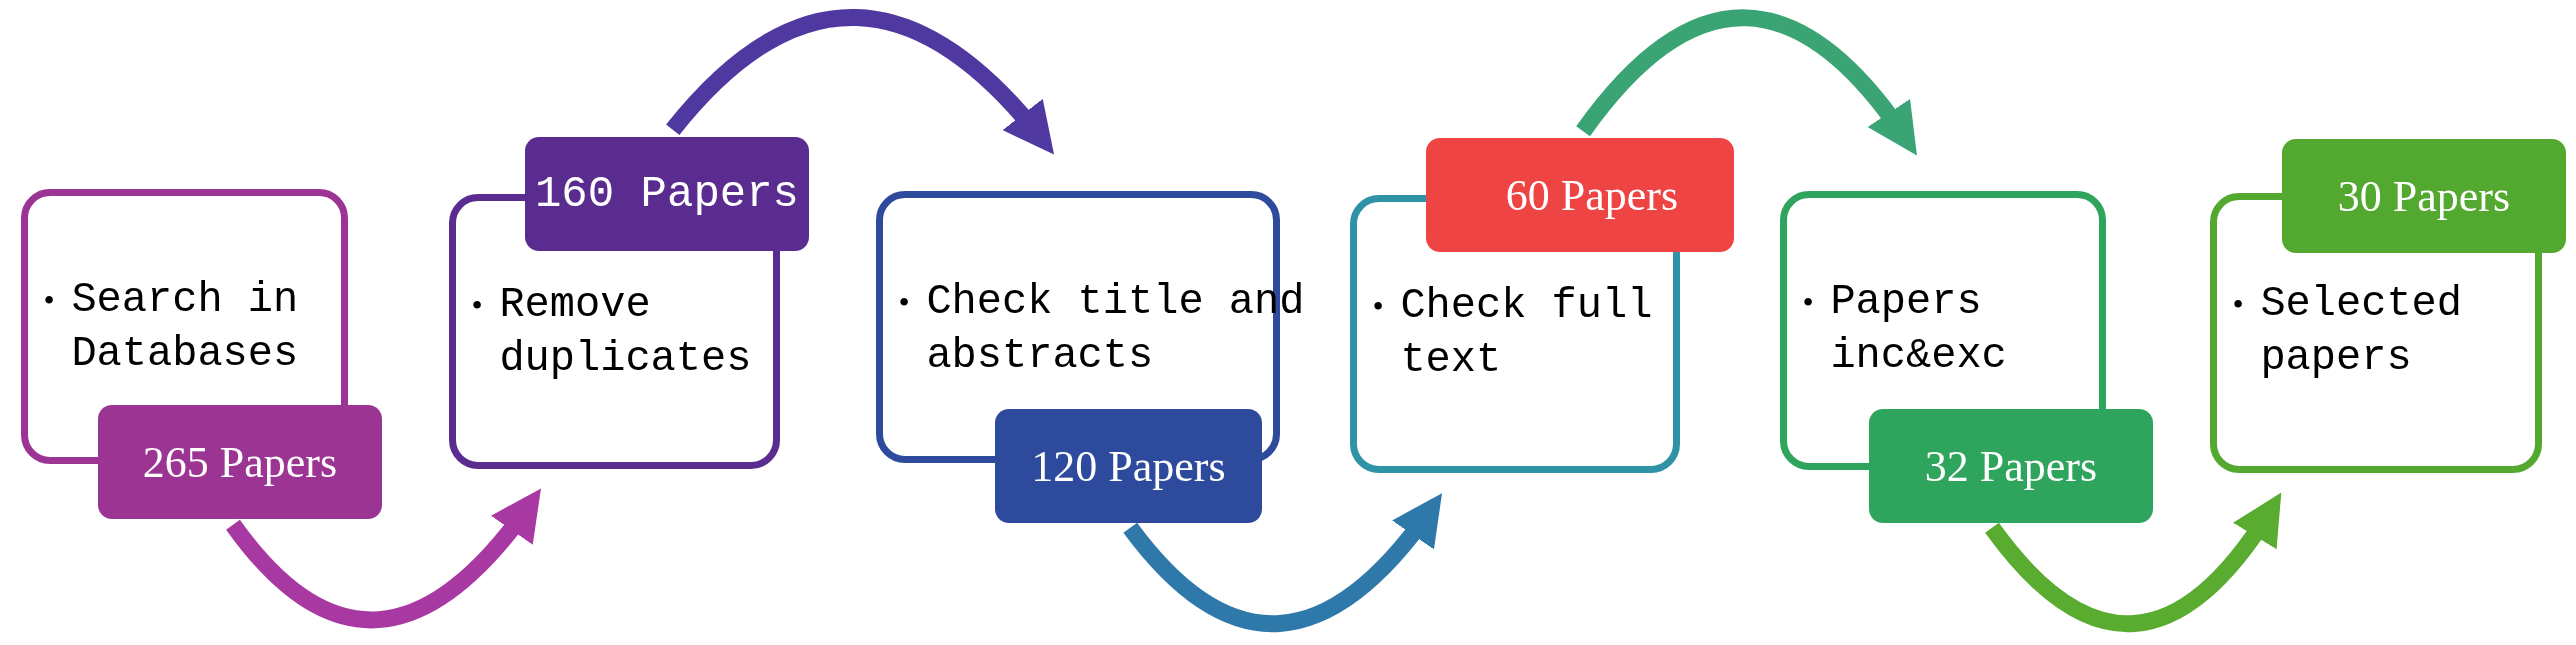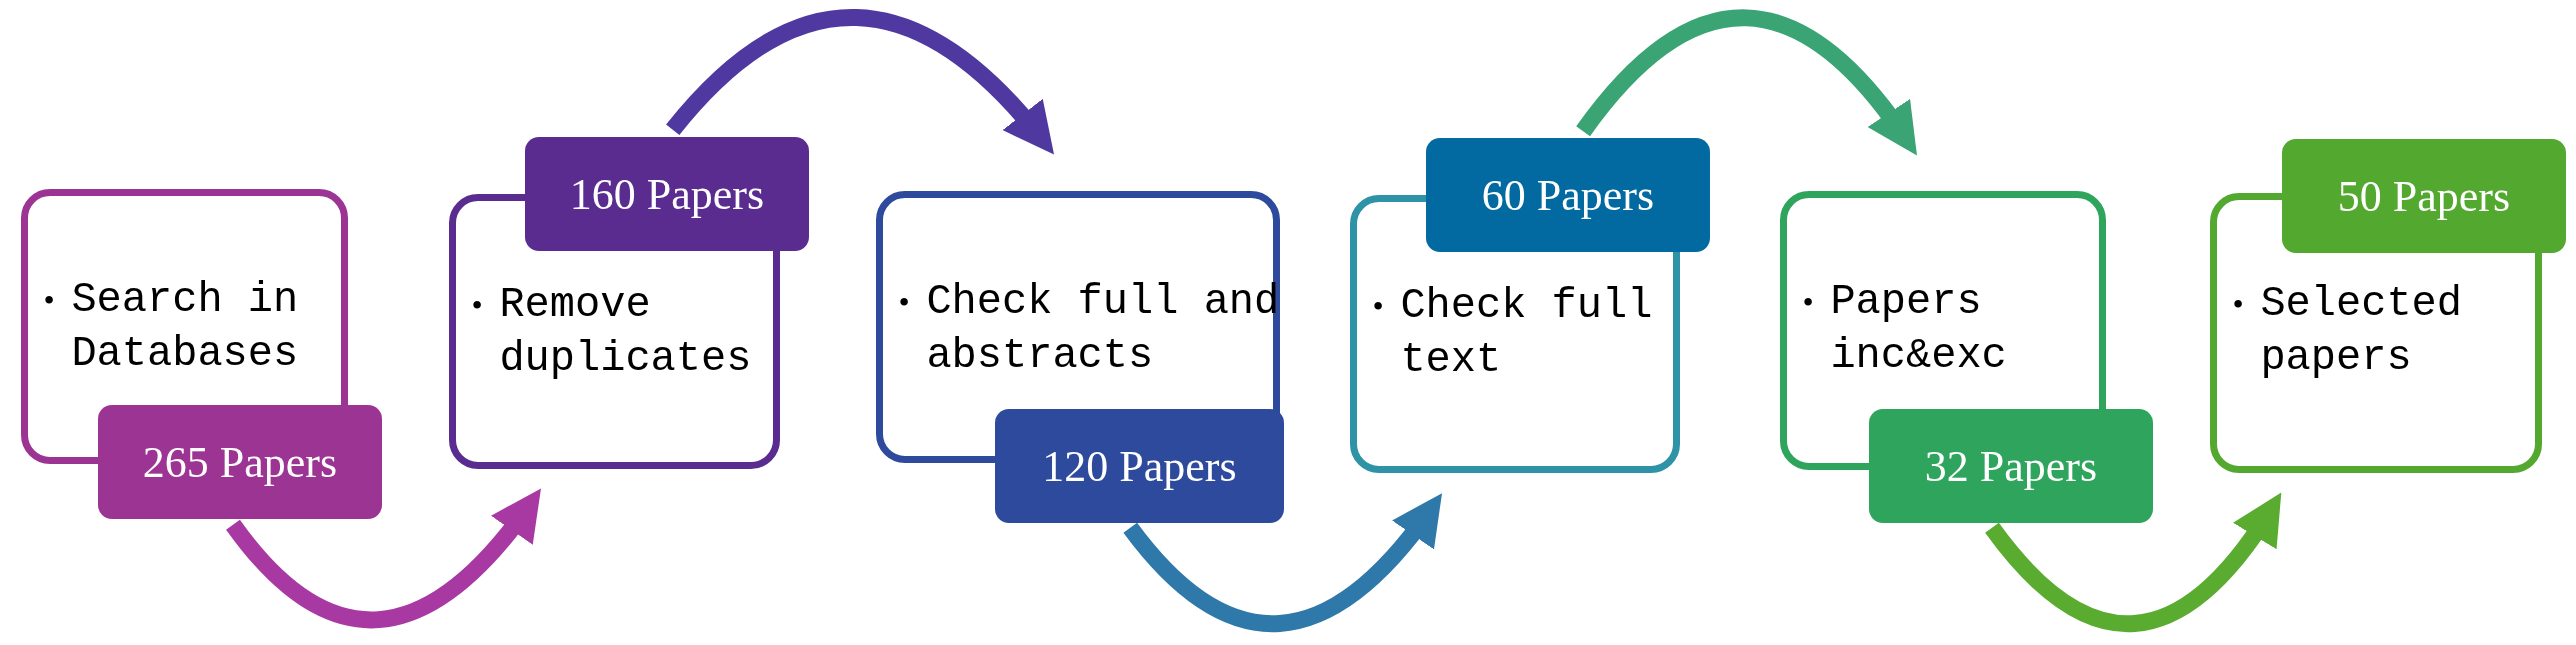"160 Papers" div.badge { font-family: none -> Liberation Mono, monospace }
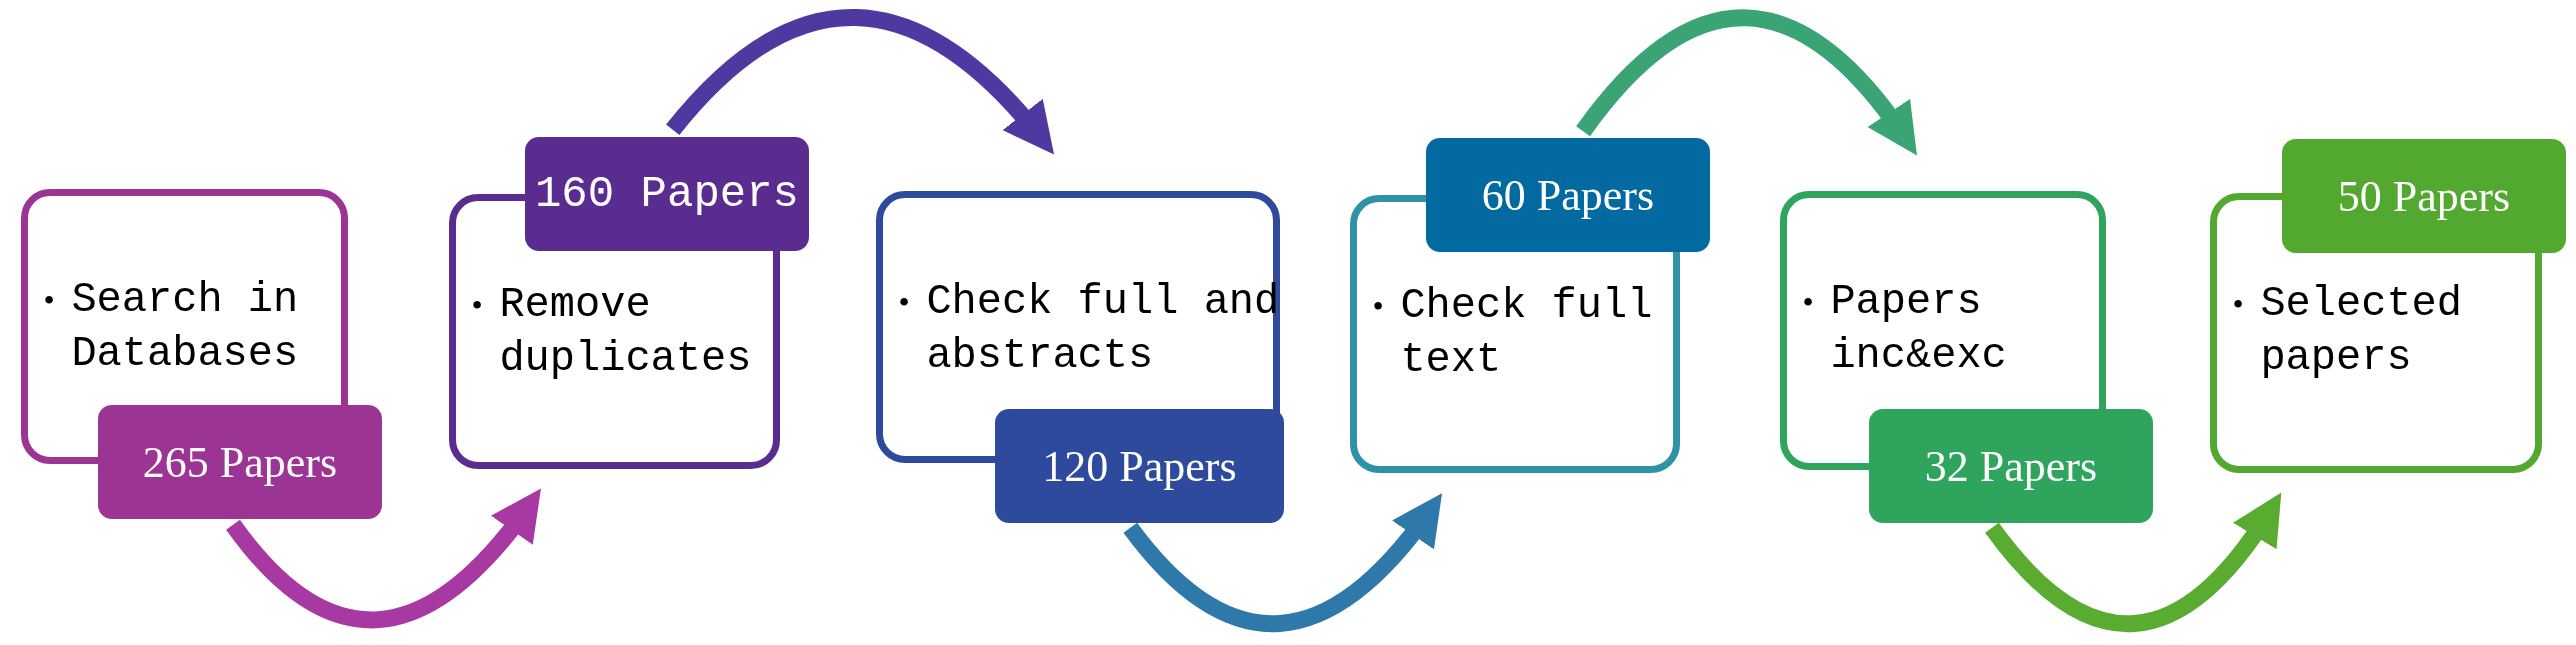"60 Papers" div.badge { background-color: #0369a1 -> #ef4444; padding-left: none -> 24px }
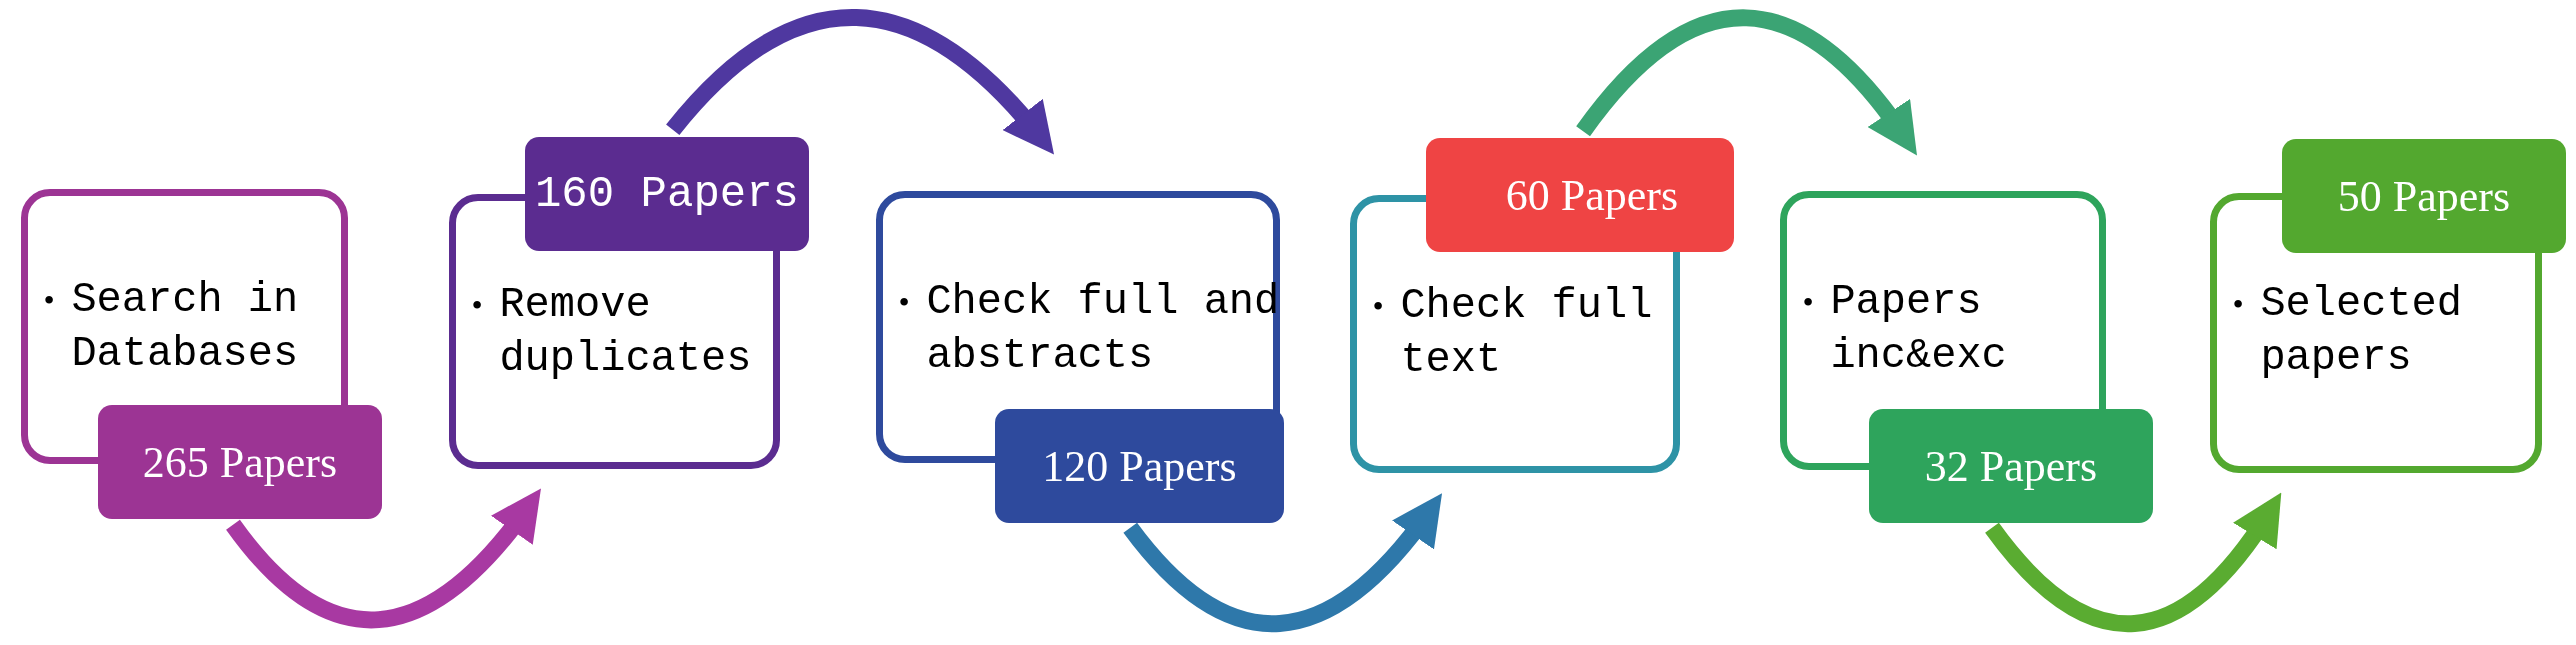"50 Papers" div.badge { text: 50 -> 30 }
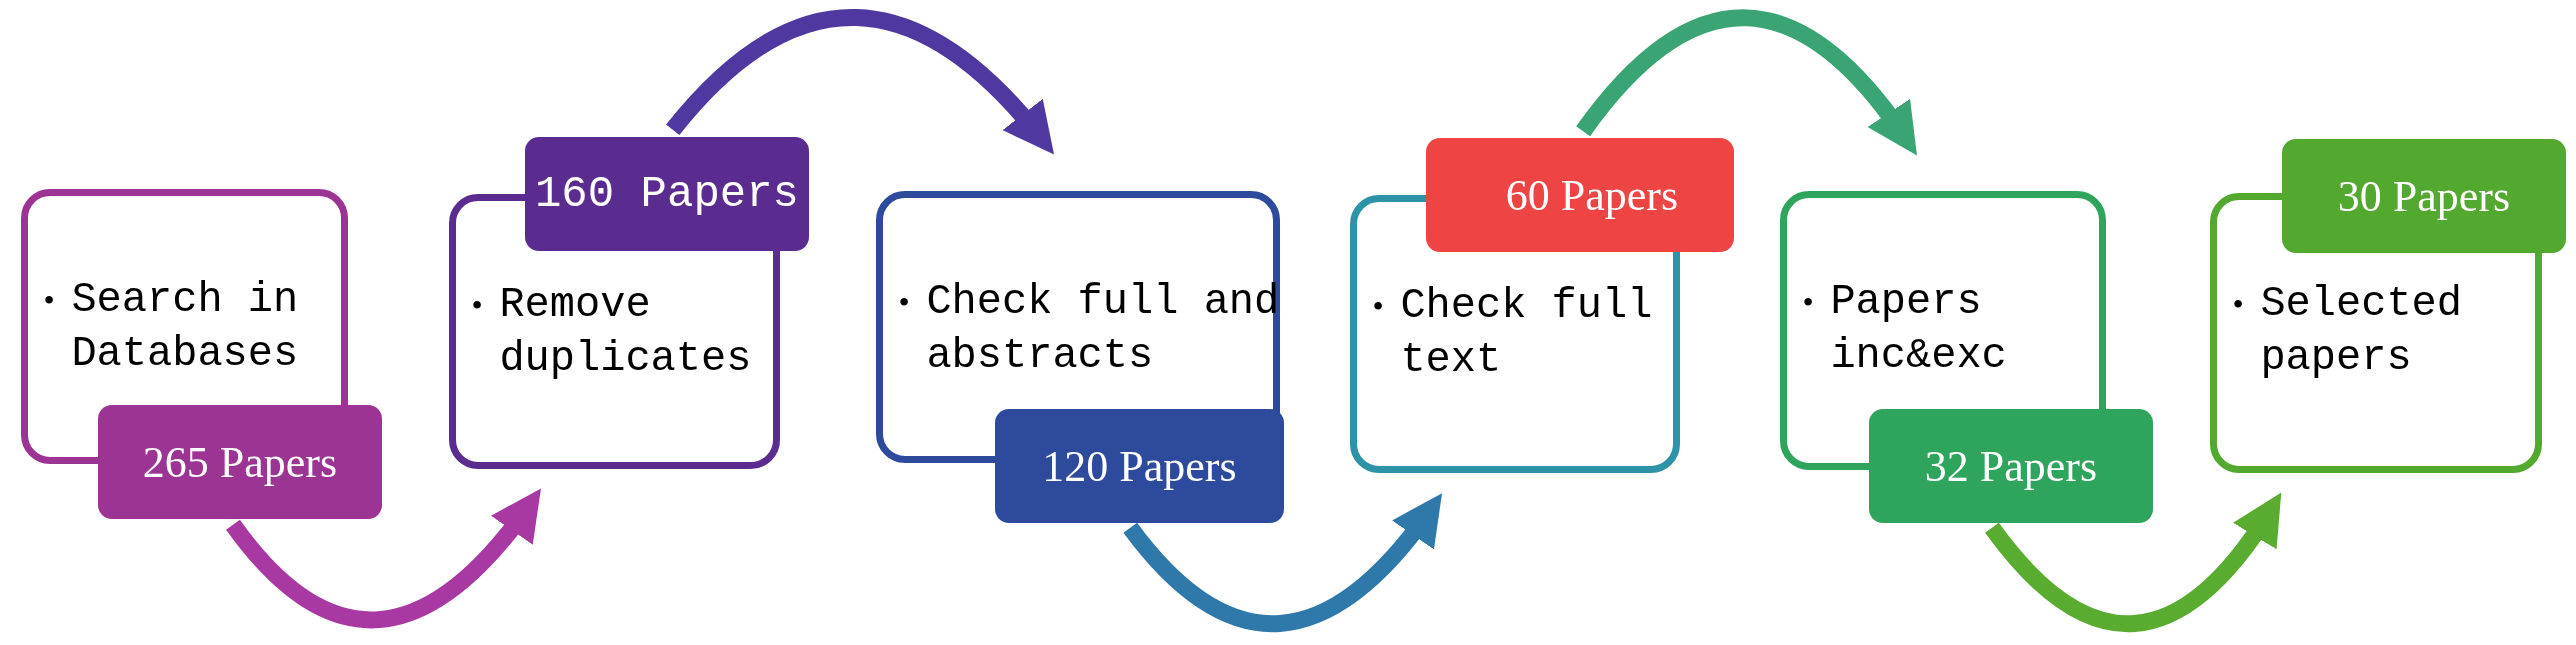"Check full and" span.line { text: full -> title }
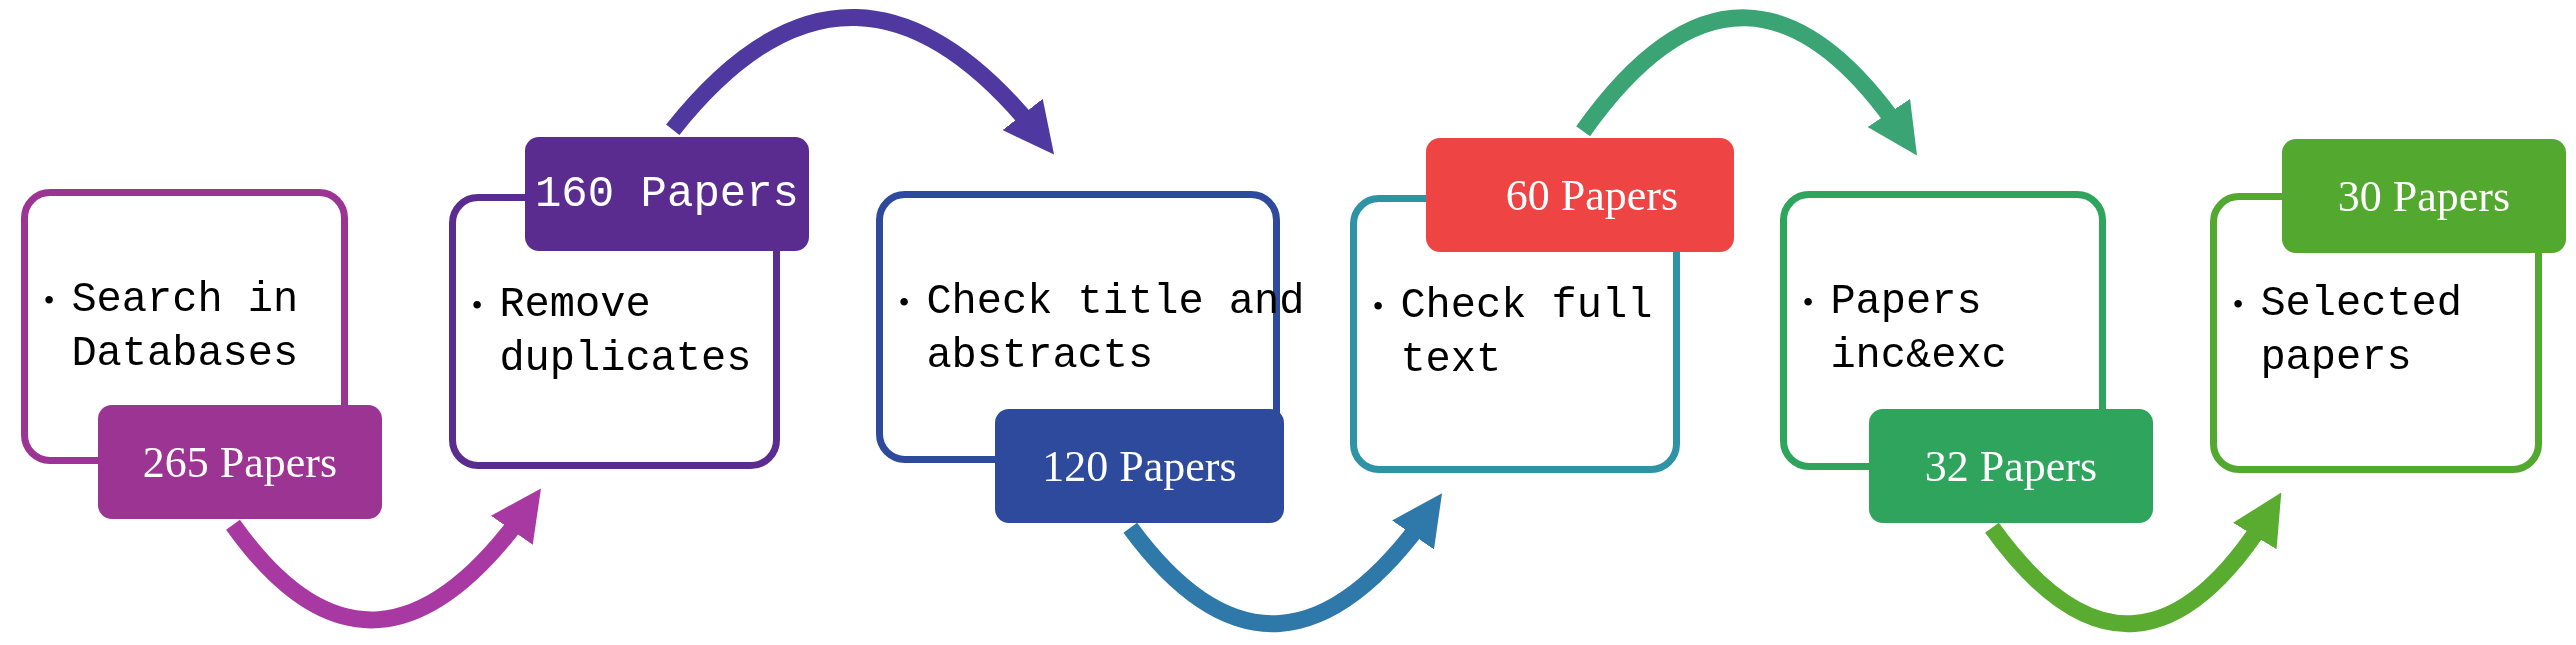"120 Papers" .s3 .badge { width: 289px -> 267px }
